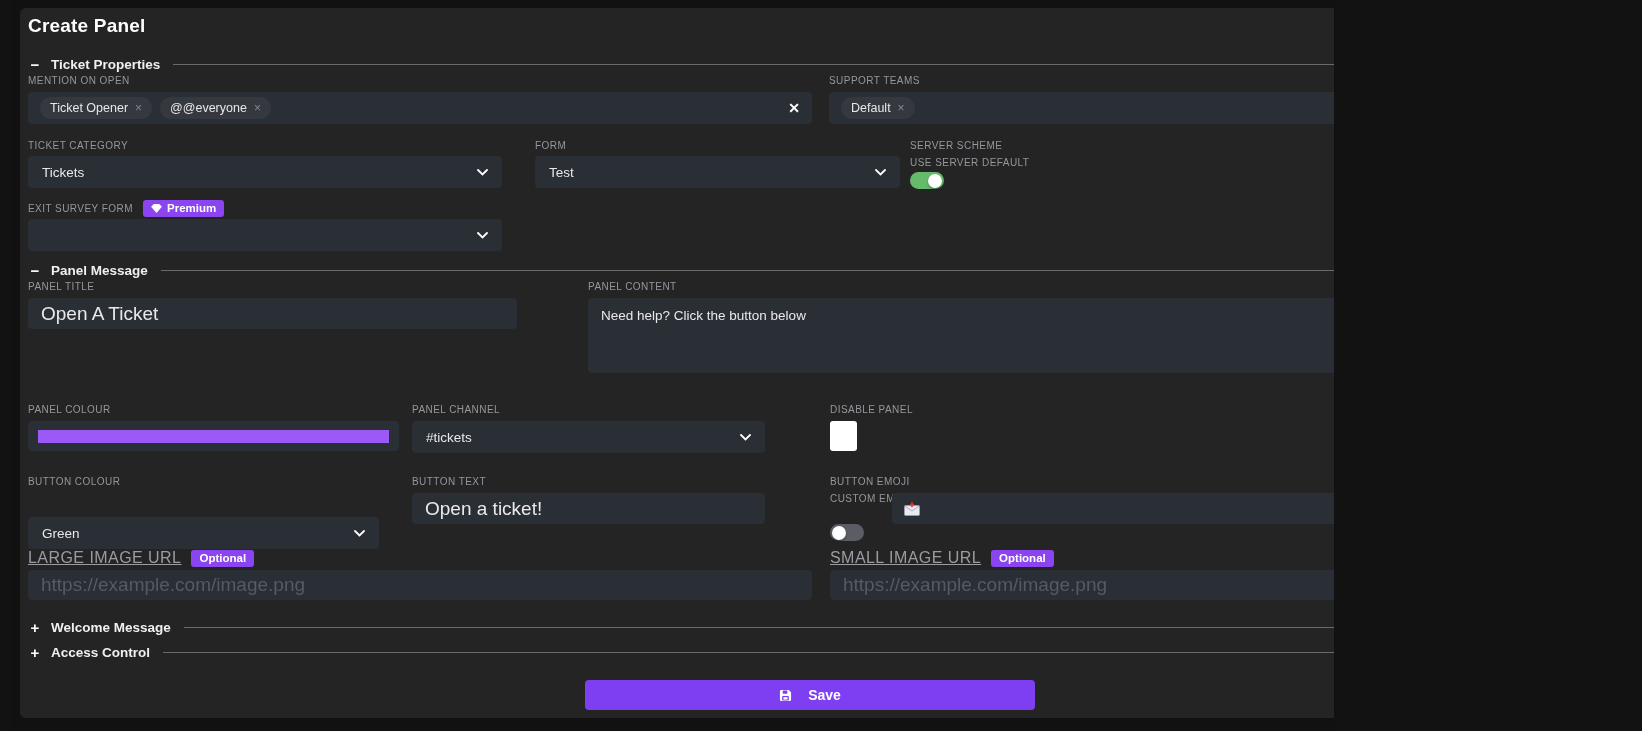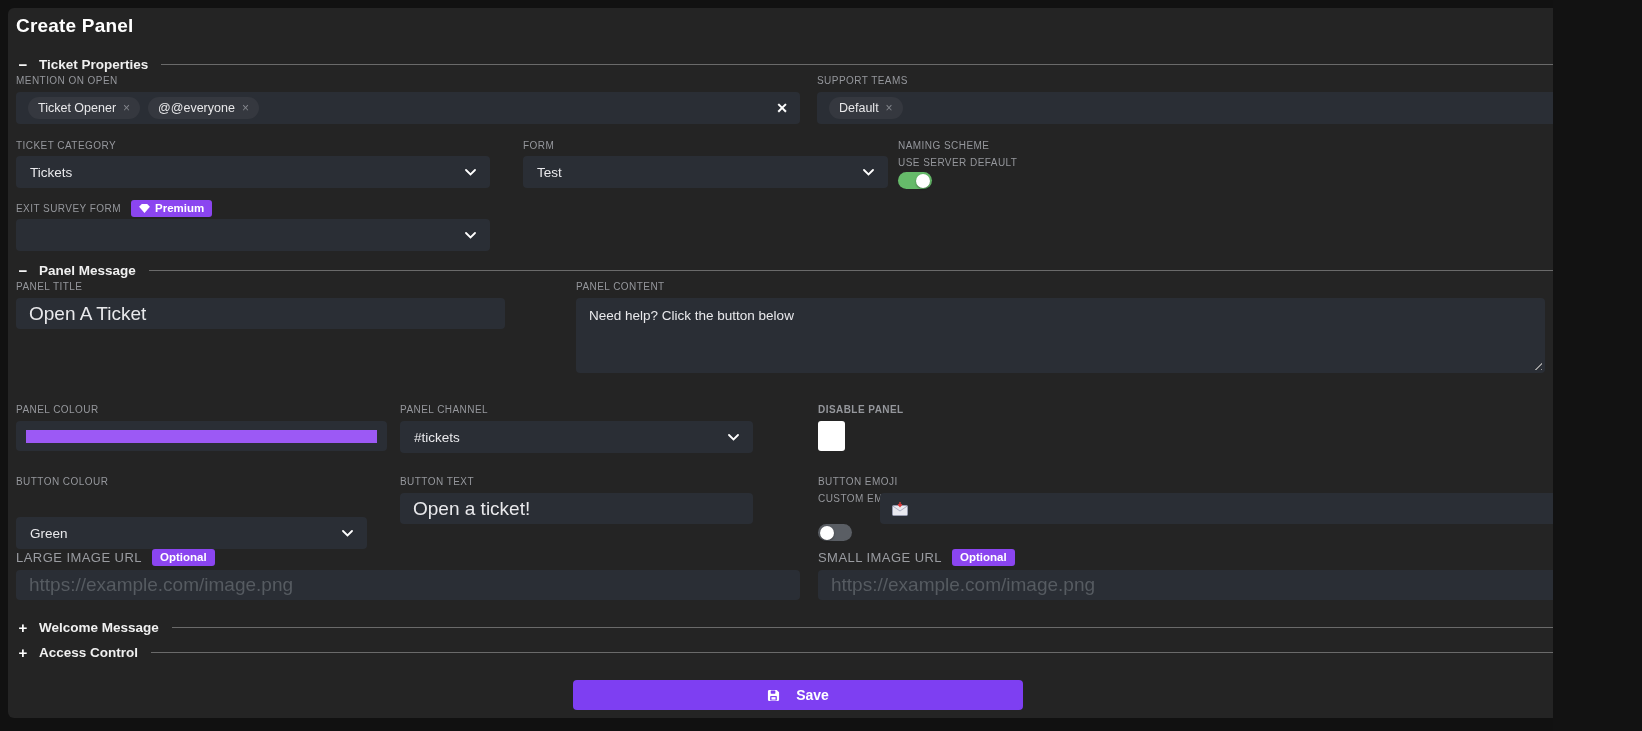"Create Panel" .page { margin-left: none -> 12px; width: 1553px -> 1322px }
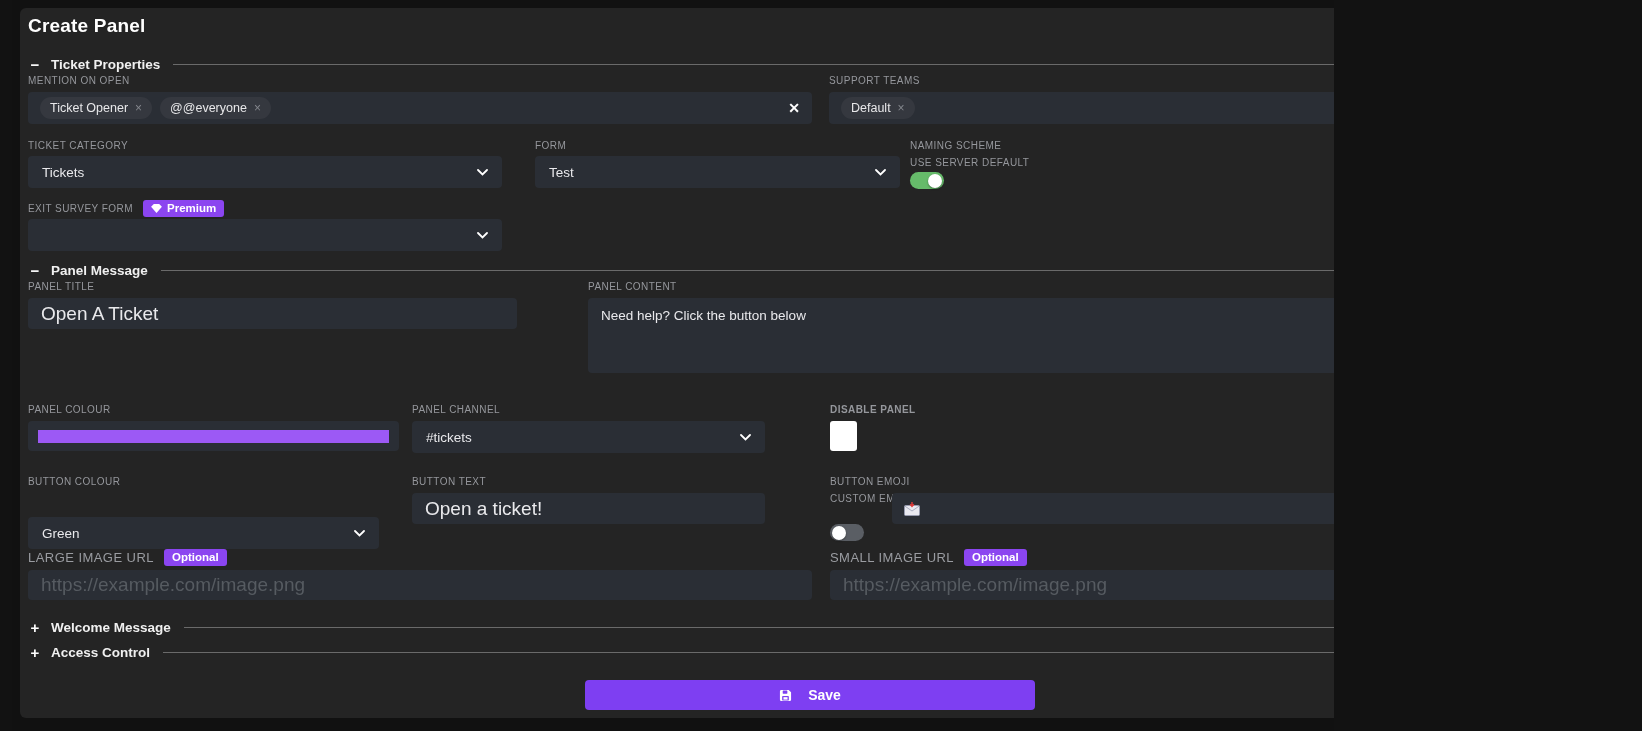"NAMING SCHEME" div.abs { text: NAMING -> SERVER }
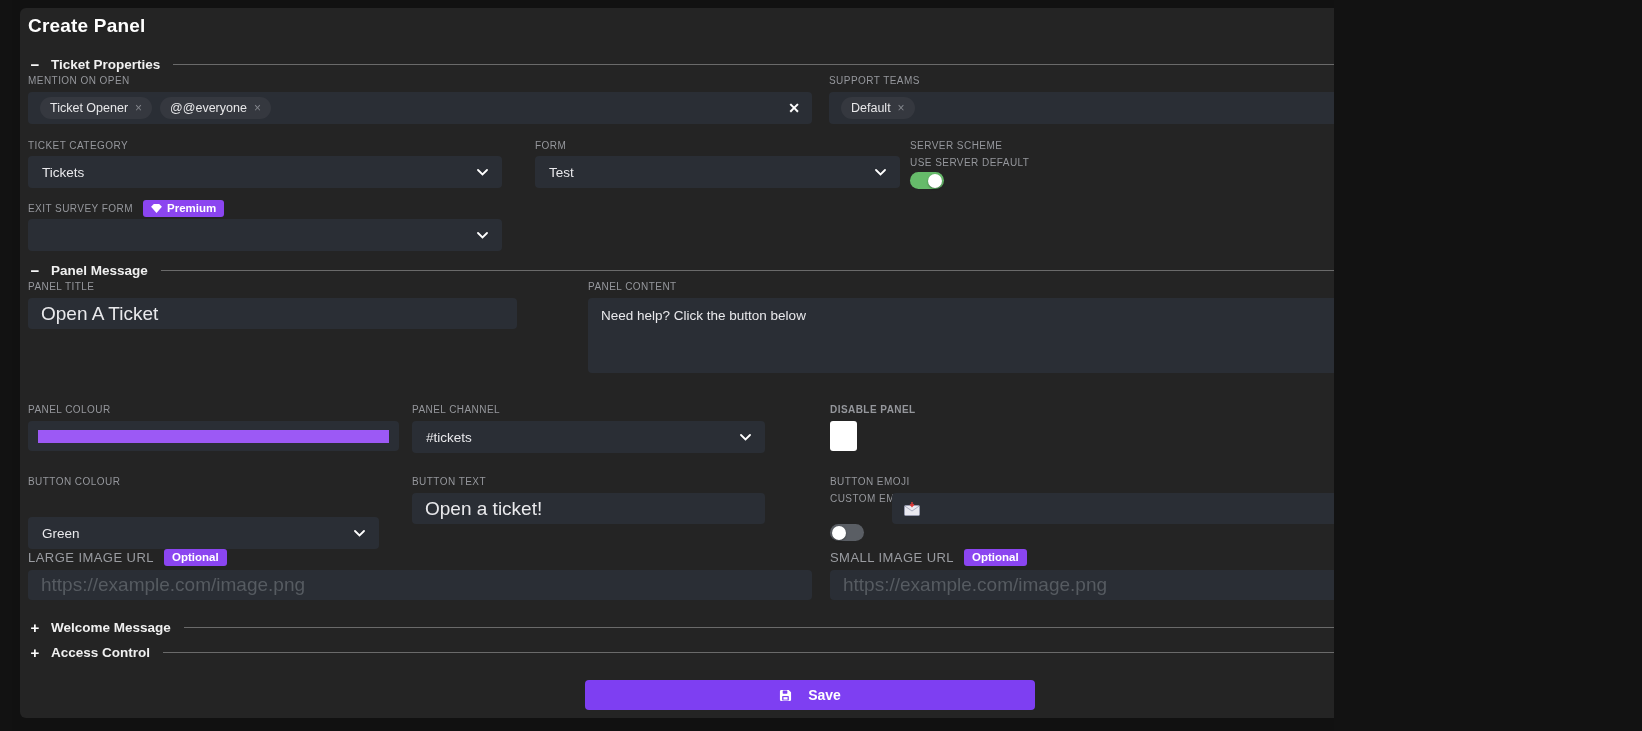"DISABLE PANEL" div.abs { font-weight: bold -> none }
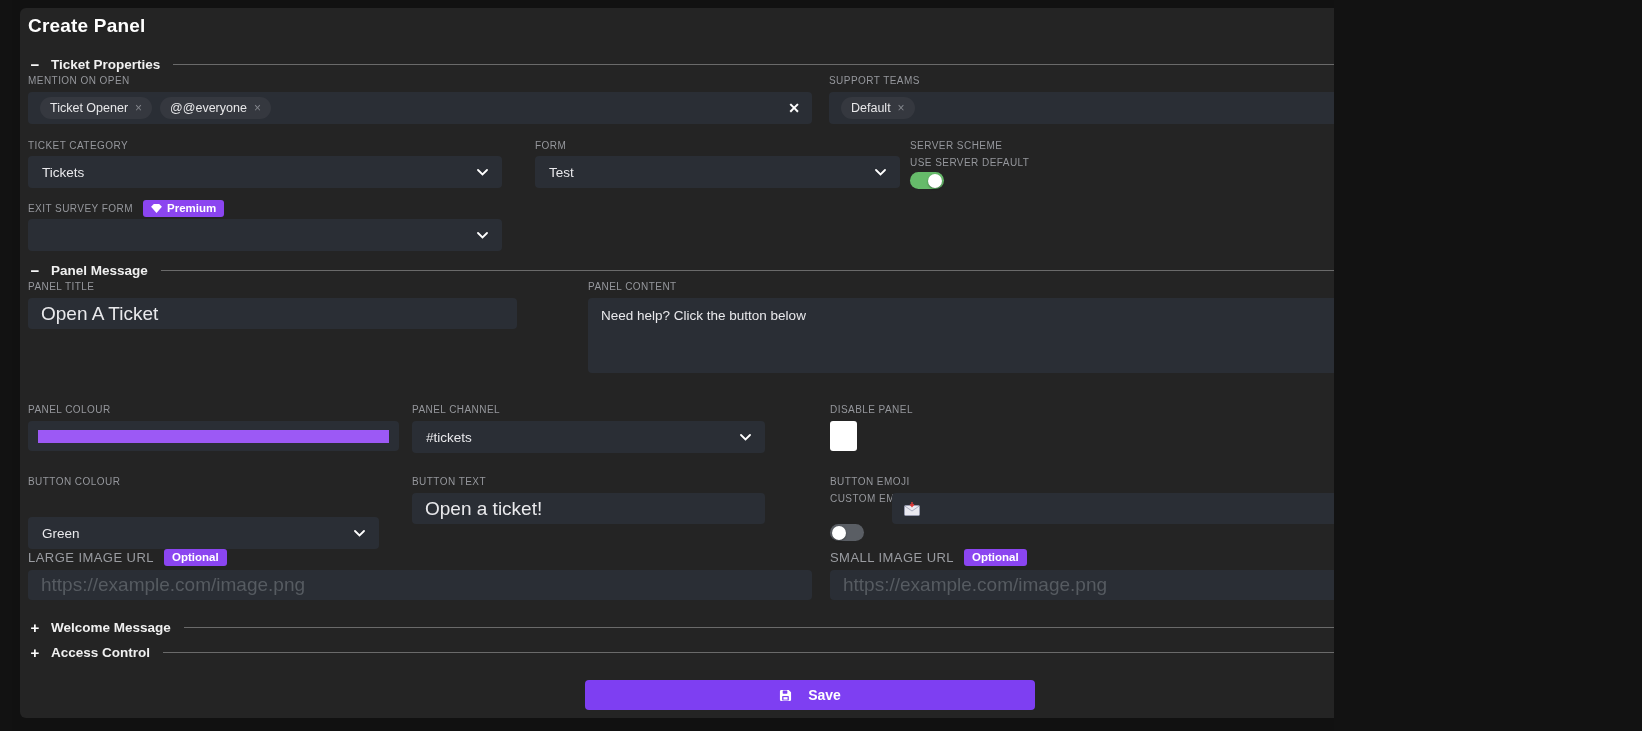"LARGE IMAGE URL" .lbl2 { font-size: 13px -> 16px; text-decoration: none -> underline }
